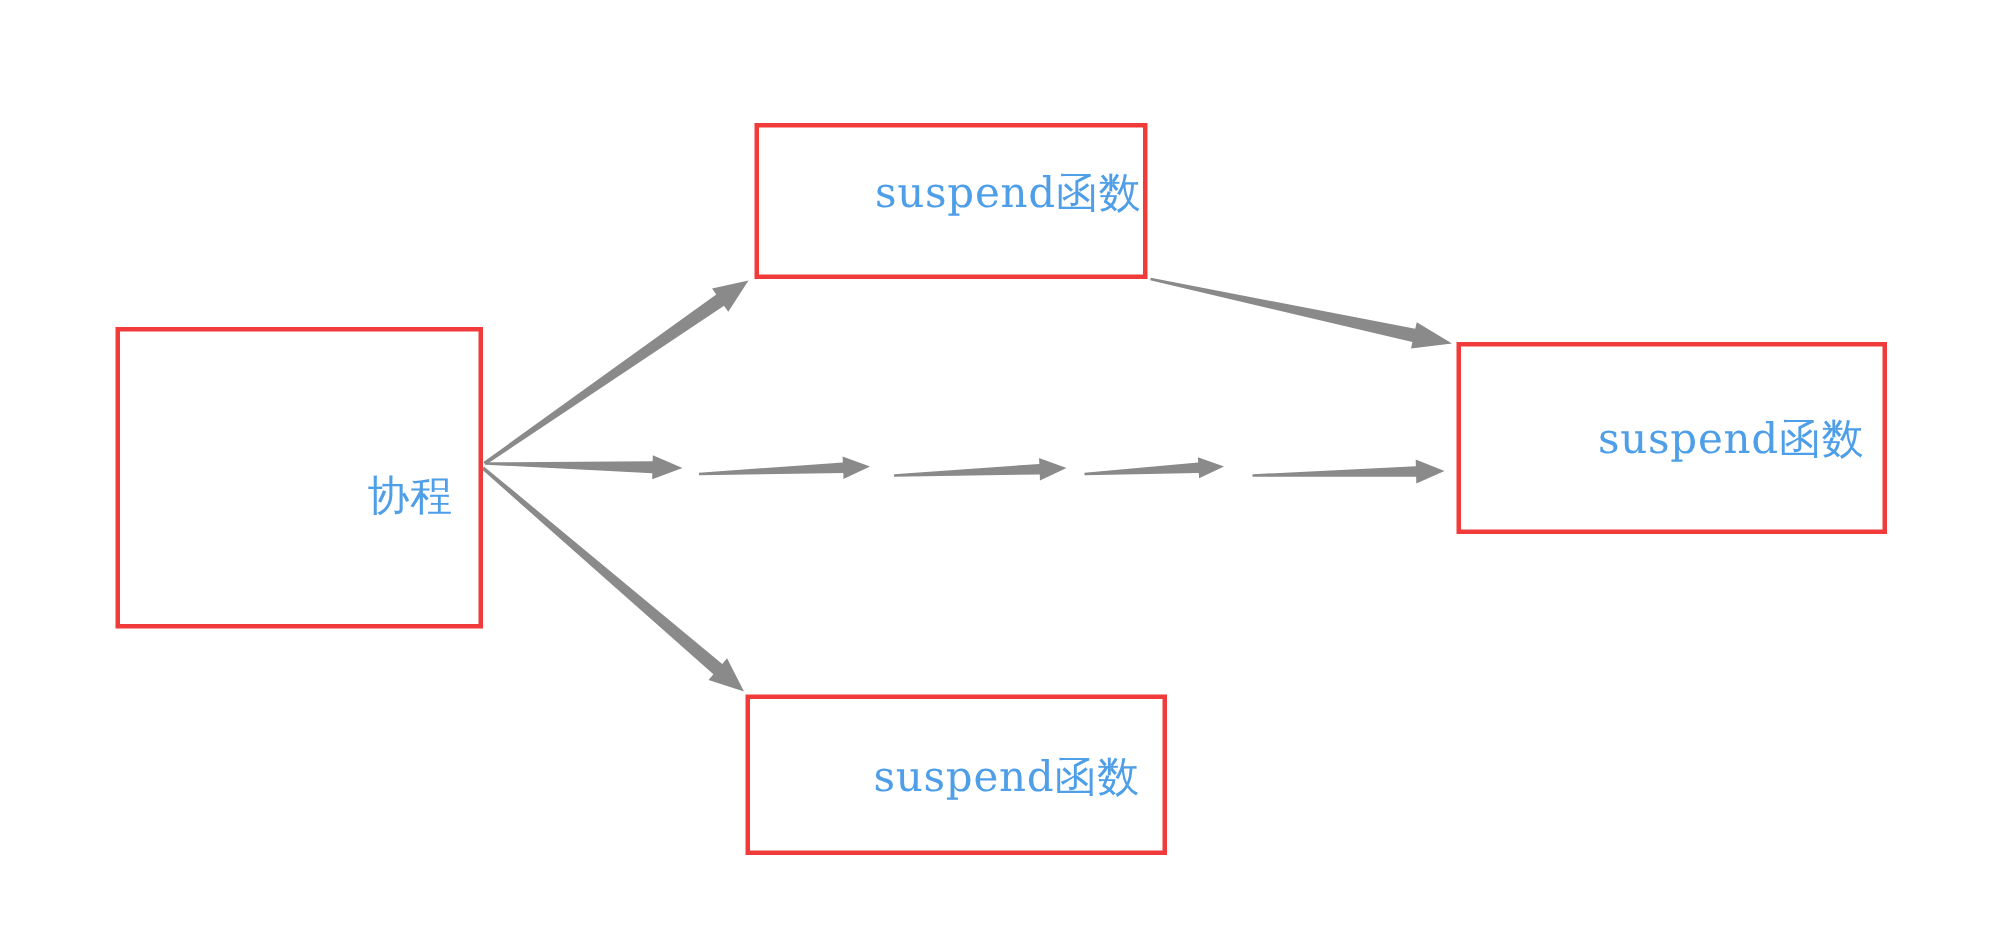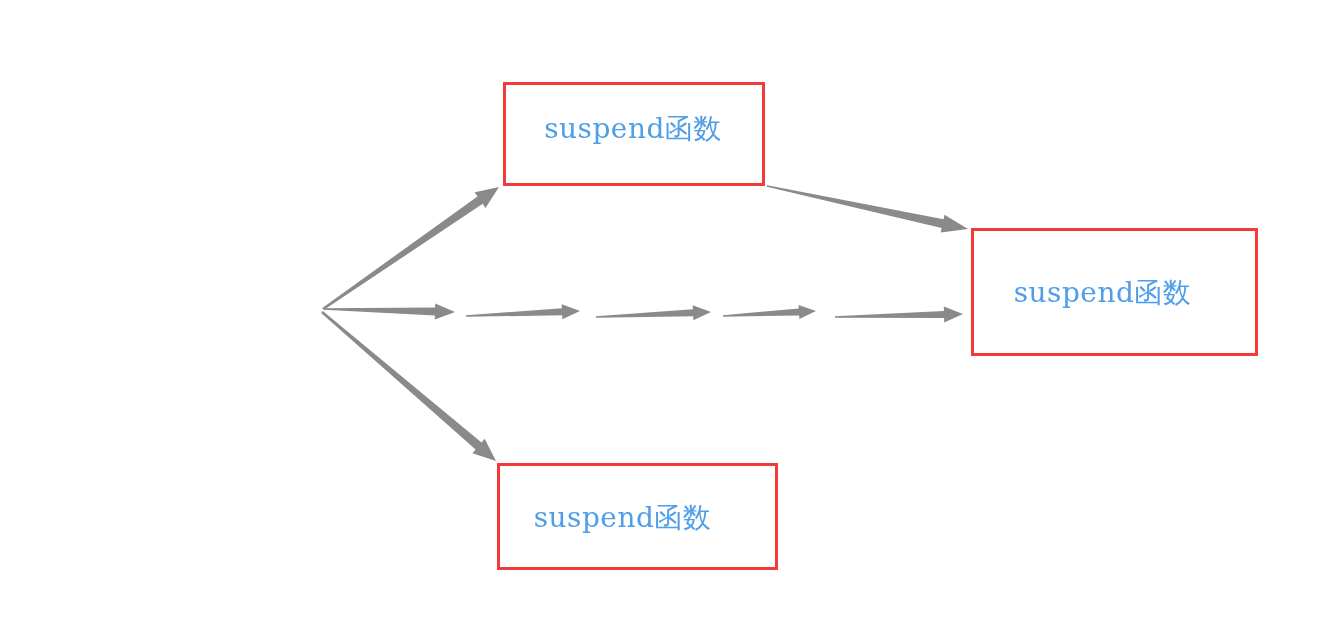"suspend函数" .node { justify-content: center -> flex-end }
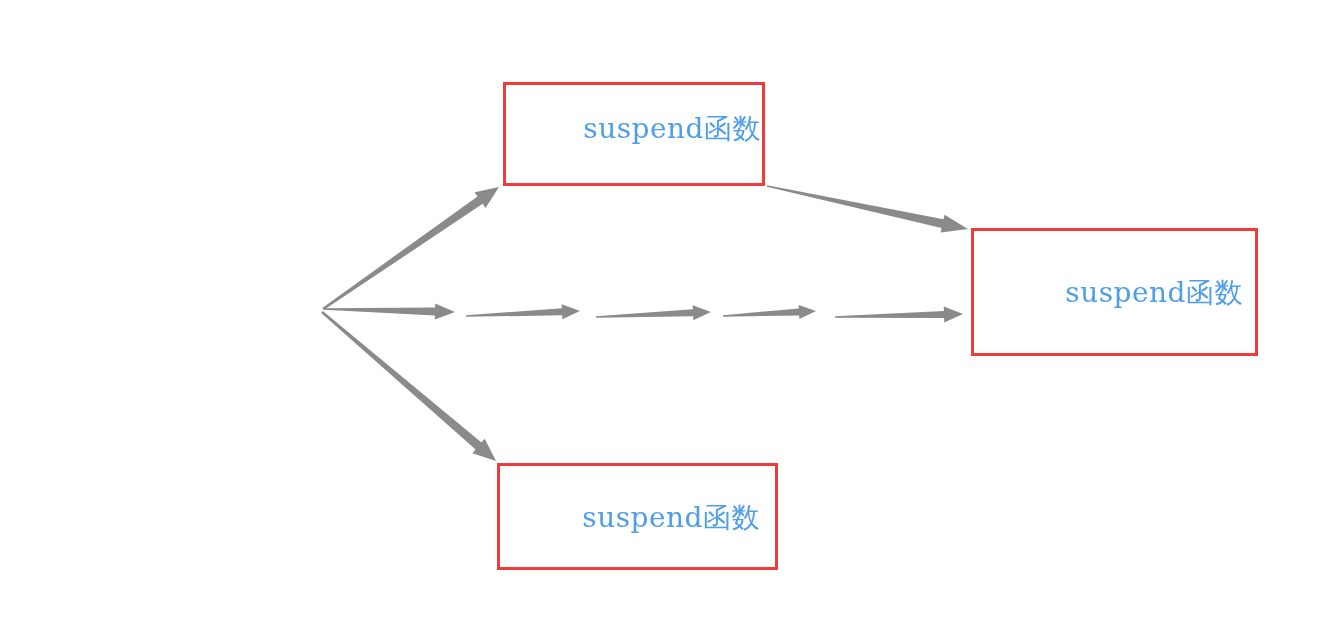"协程" div.node { html: none -> <div> <span>协程</span> </div> }
